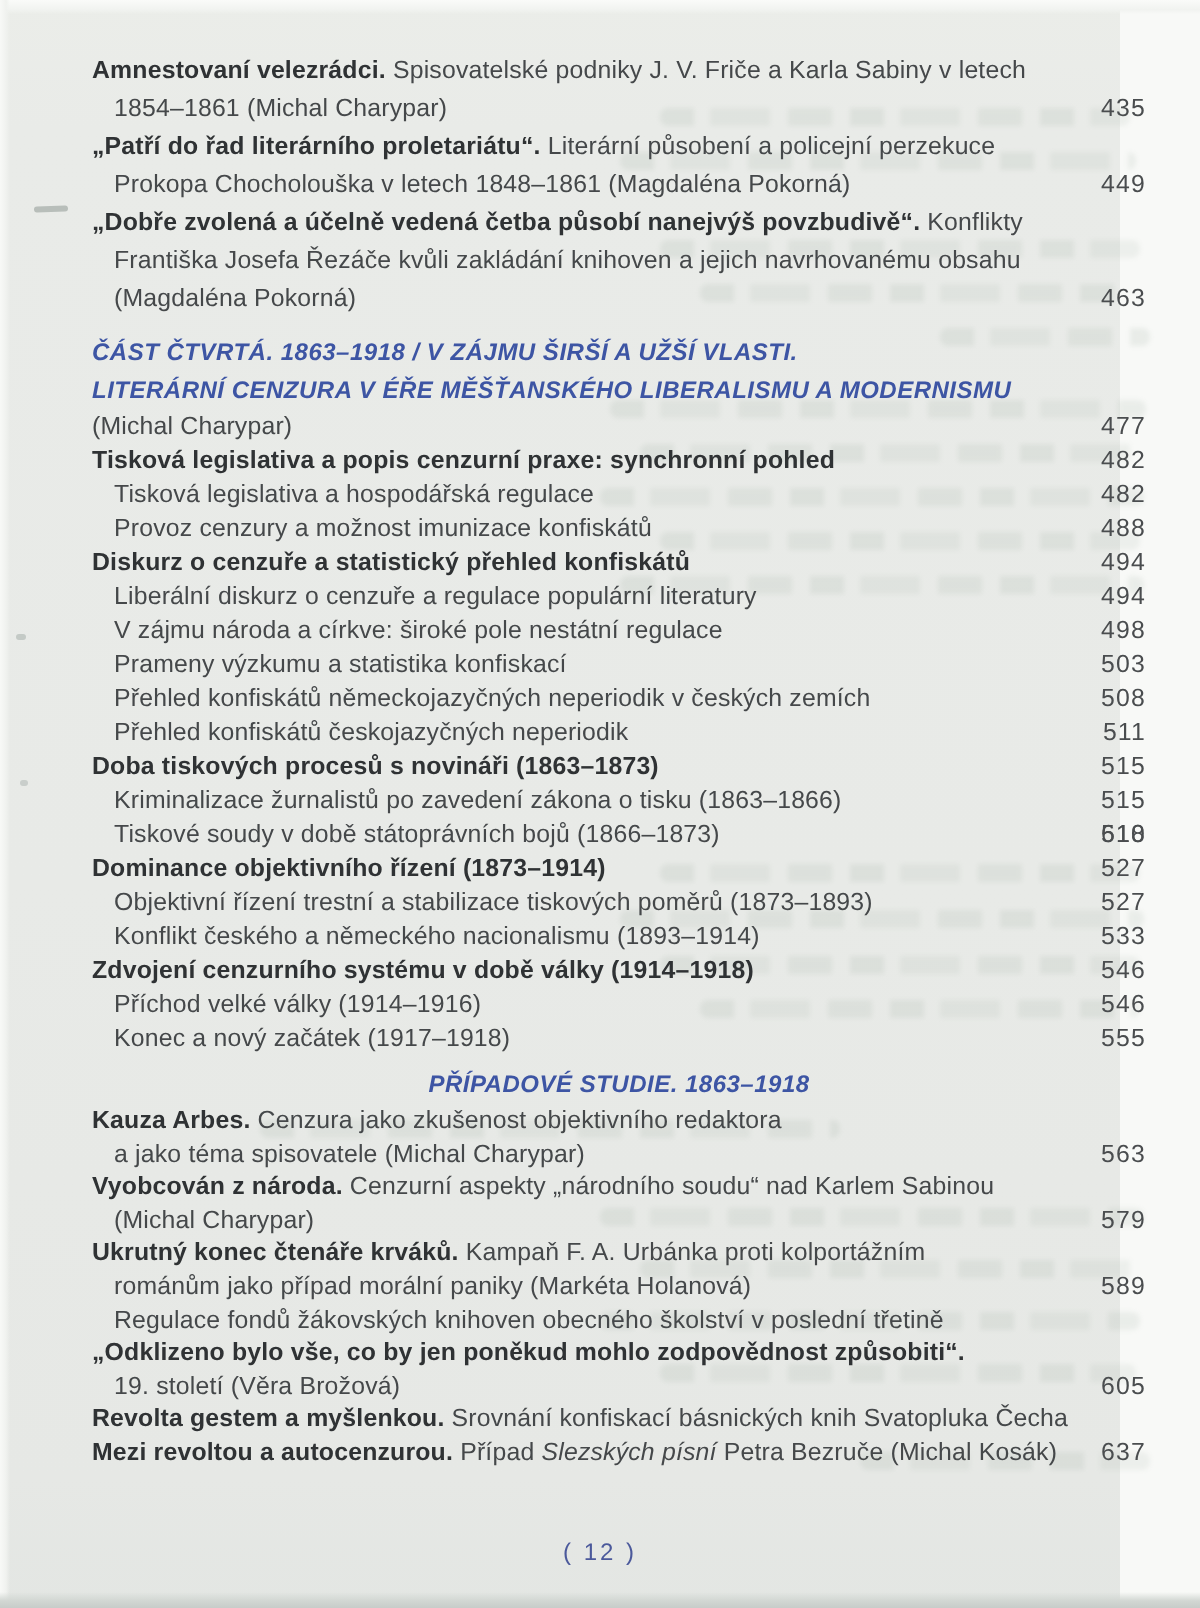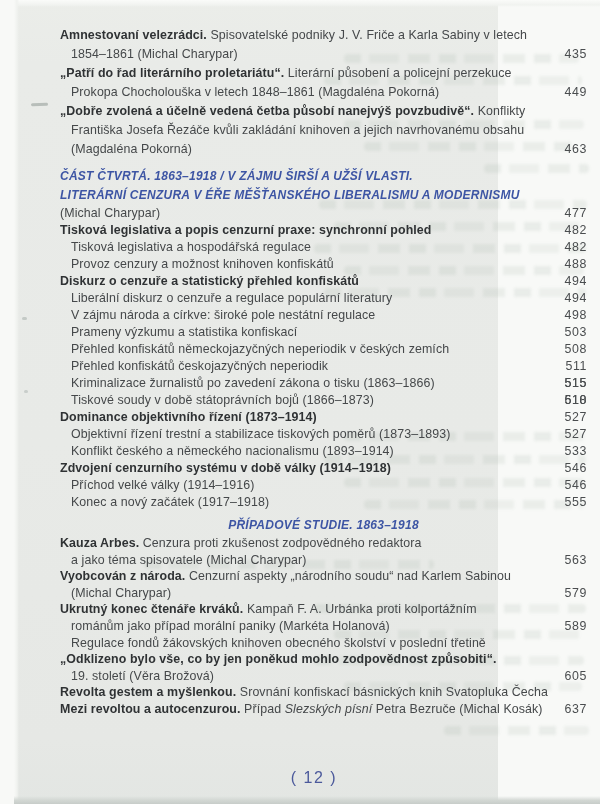"Amnestovaní velezrádci. Spisovatelské" .page { left: 14px -> 0; width: 484px -> 560px }
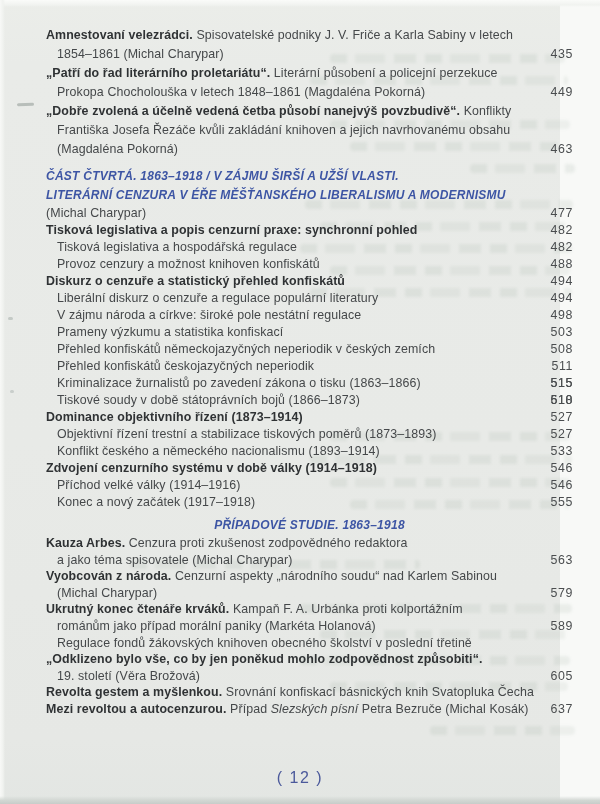"Provoz cenzury a možnost knihoven" span.seg { text: knihoven -> imunizace }
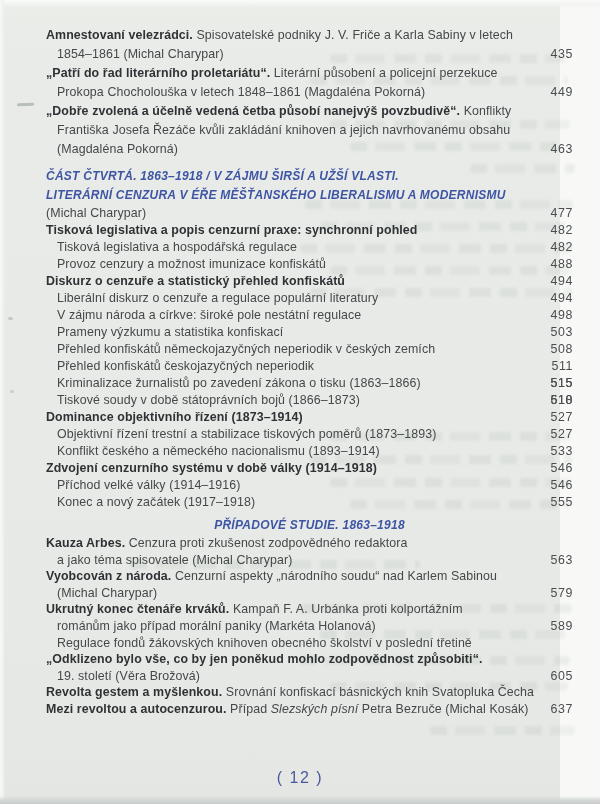"Doba tiskových procesů s novináři" span.row-text { html: none -> <span><span>Doba tiskových procesů s novináři (1863–1873)</span></span> }
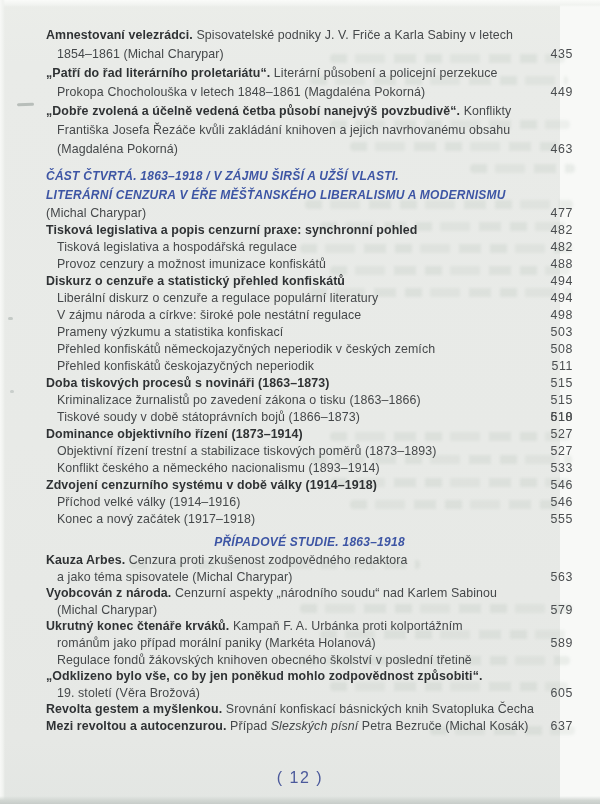"Cenzura proti zkušenost zodpovědného" span.seg { text: proti zkušenost zodpovědného -> jako zkušenost objektivního }
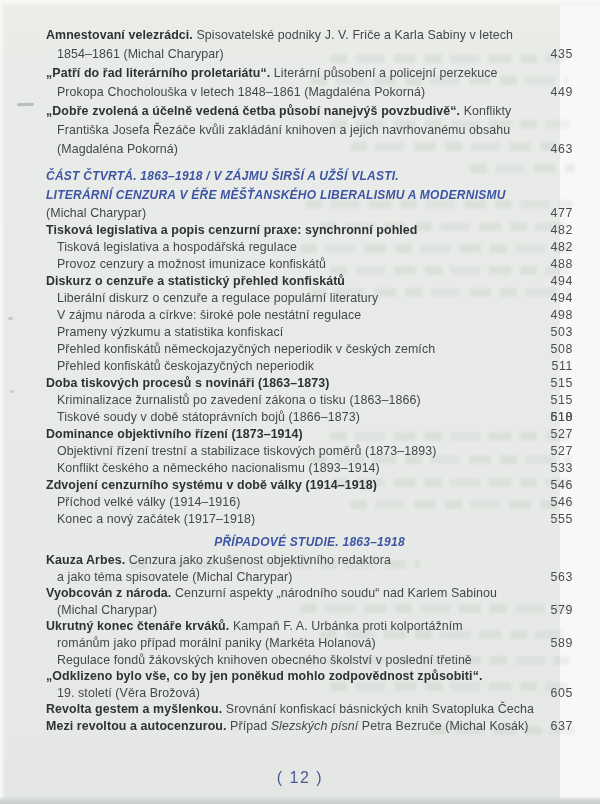"( 12 )" .page-label { font-size: 16px -> 12px }
